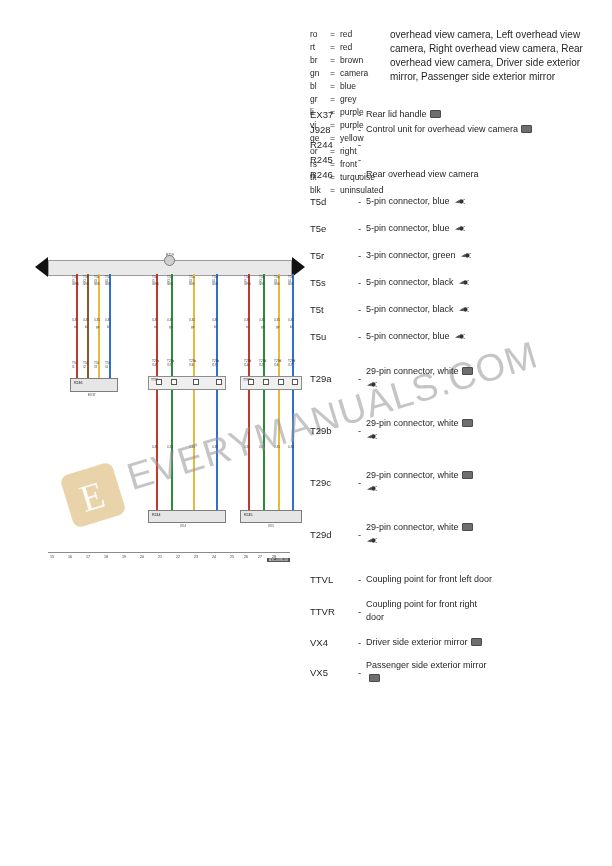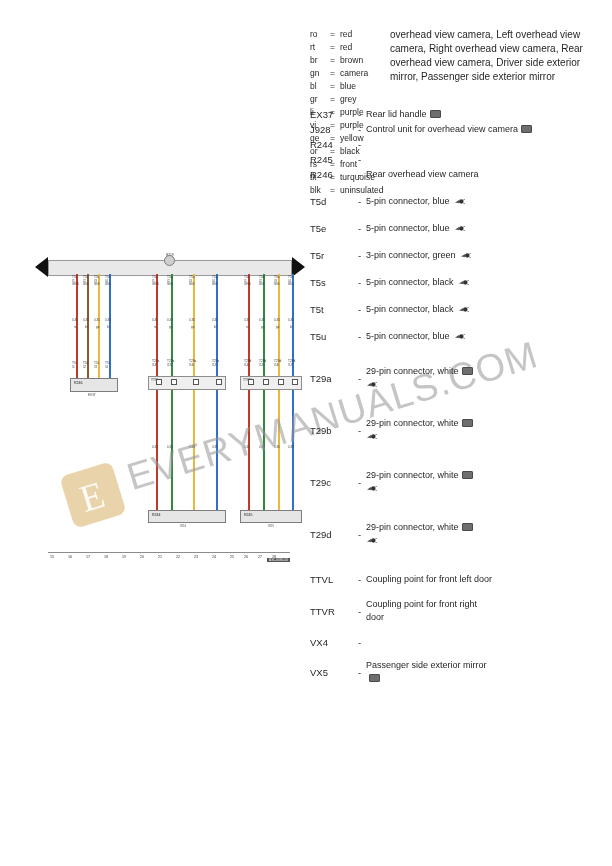"black" span.lg-name { text: black -> right }
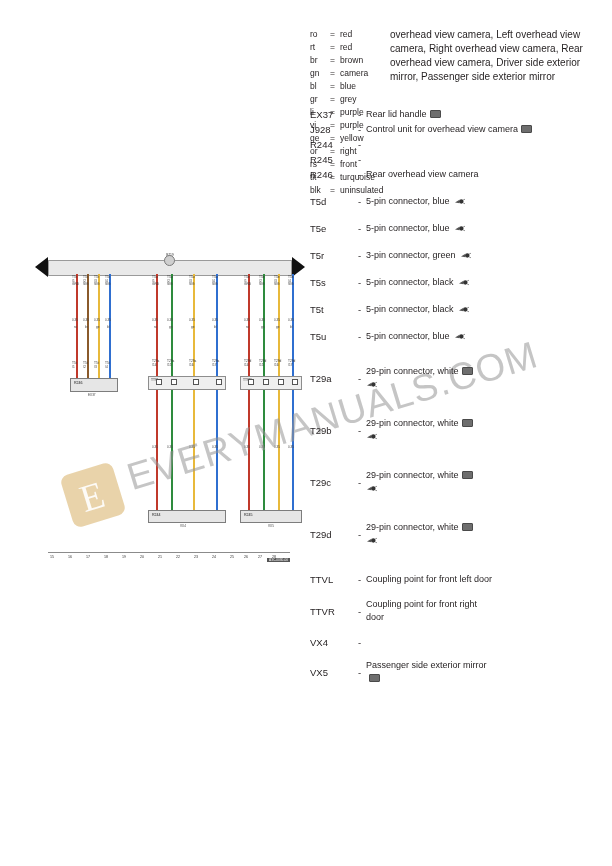"Driver side exterior mirror" span.kl-desc { html: none -> <span><span>Driver side exterior mirror</span><span></span></span> }
